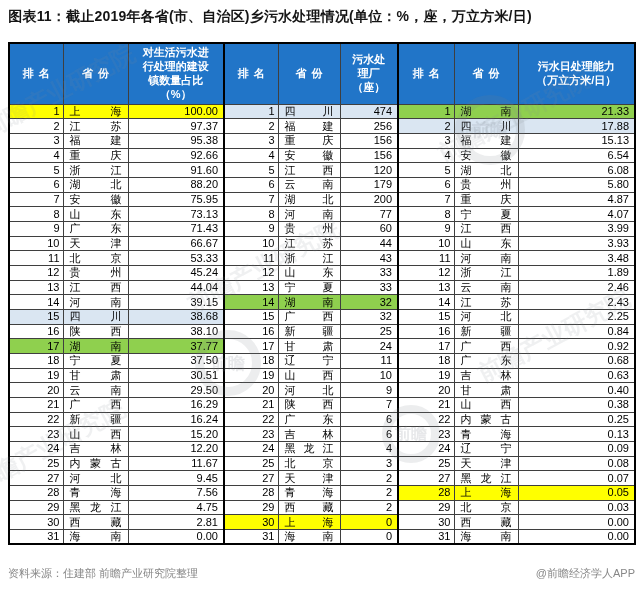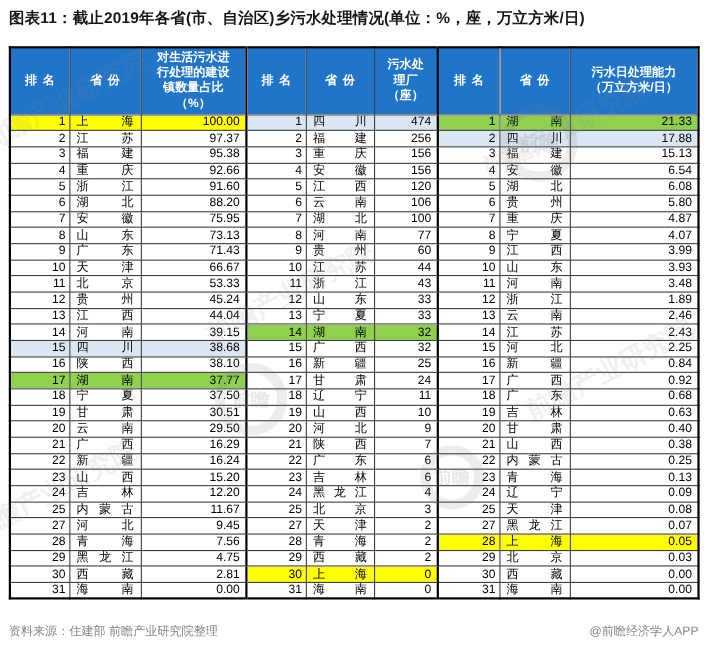"106" td.val { text: 106 -> 179 }
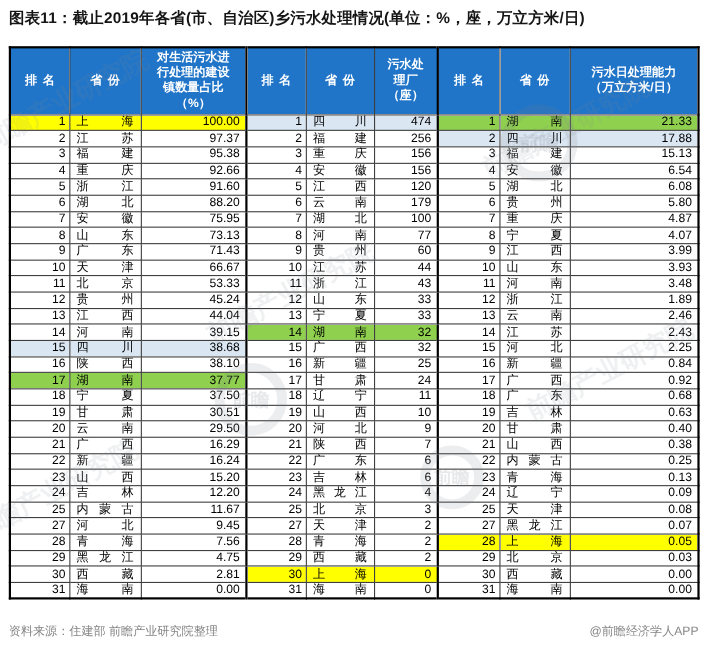"100" td.val { text: 100 -> 200 }
